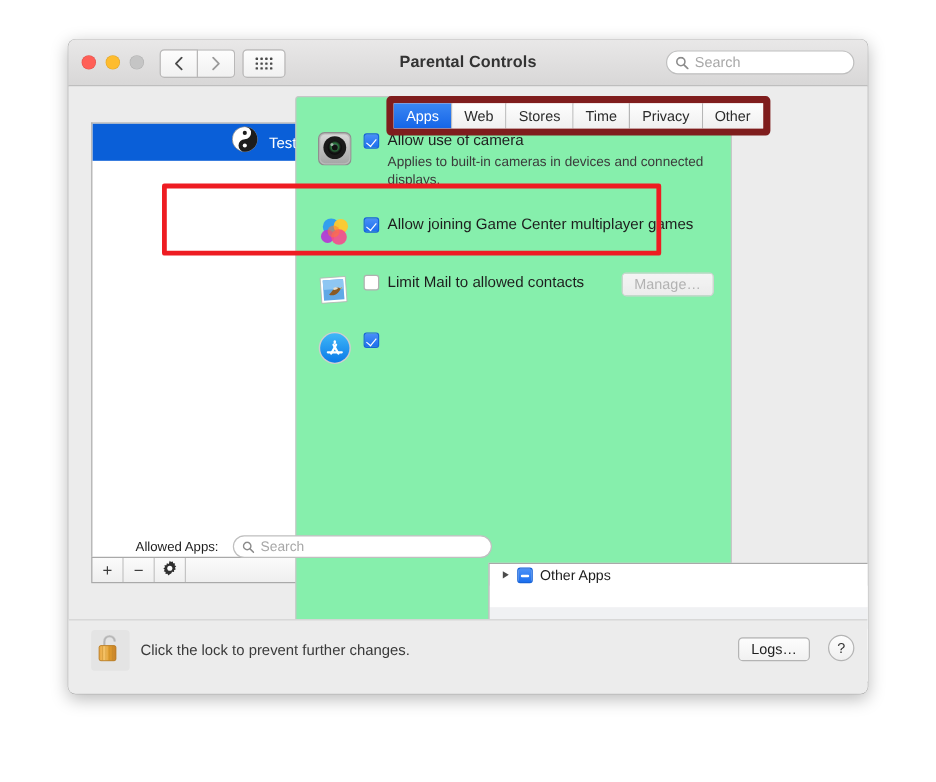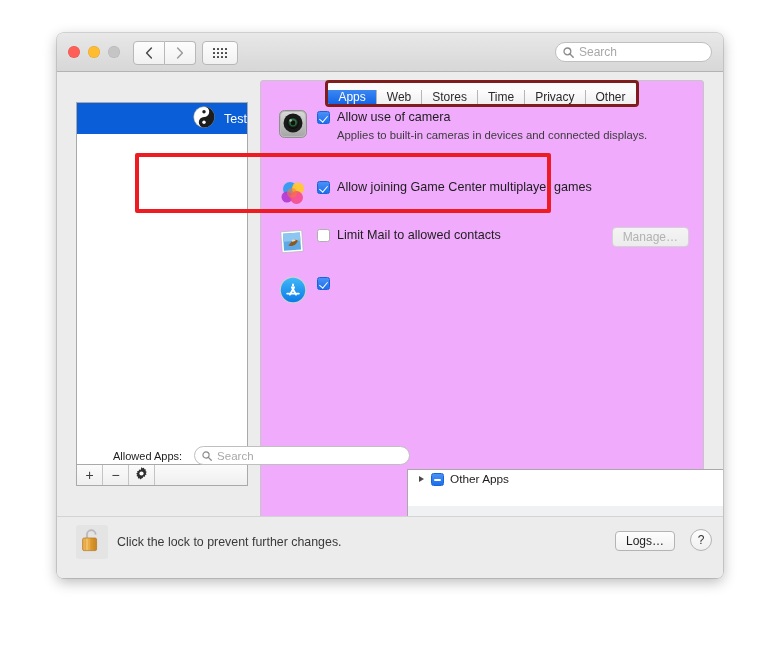"Parental Controls" div.win-title { html: none -> <div>Parental Controls</div> }
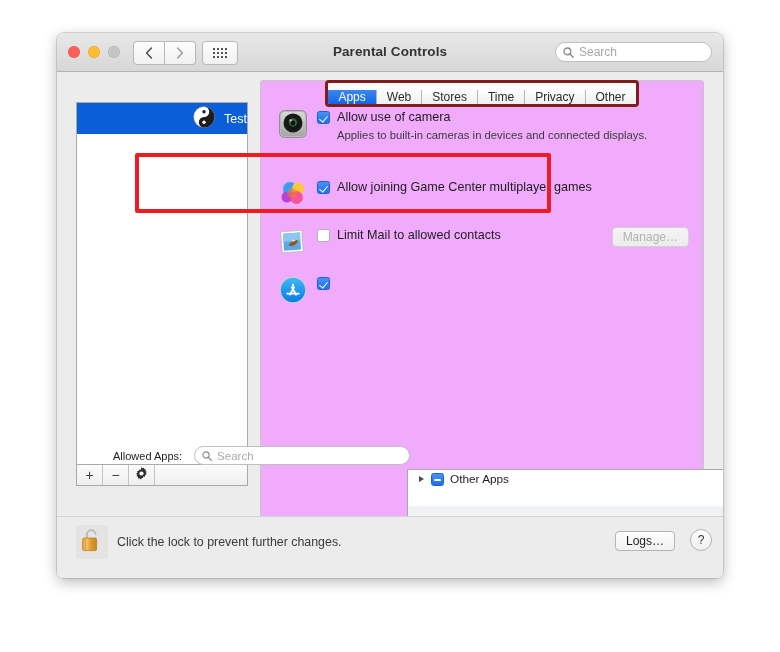"Apps" .tabs { align-items: flex-end -> none; border: 3px solid #7f1d1d -> 6px solid #7f1d1d }
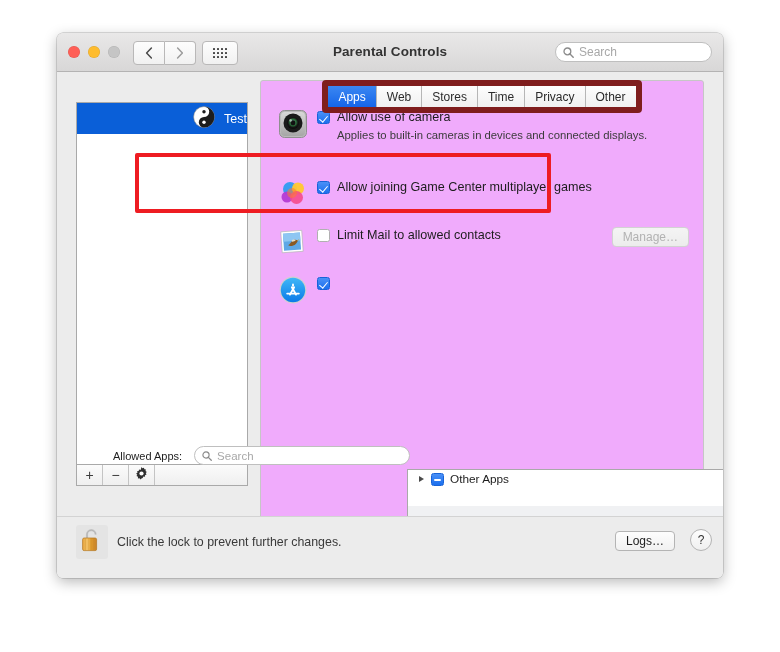"Allow use of camera" .mainpanel { background: #f0abfc -> #86efac; left: 203px -> 189px; width: 444px -> 364px }
